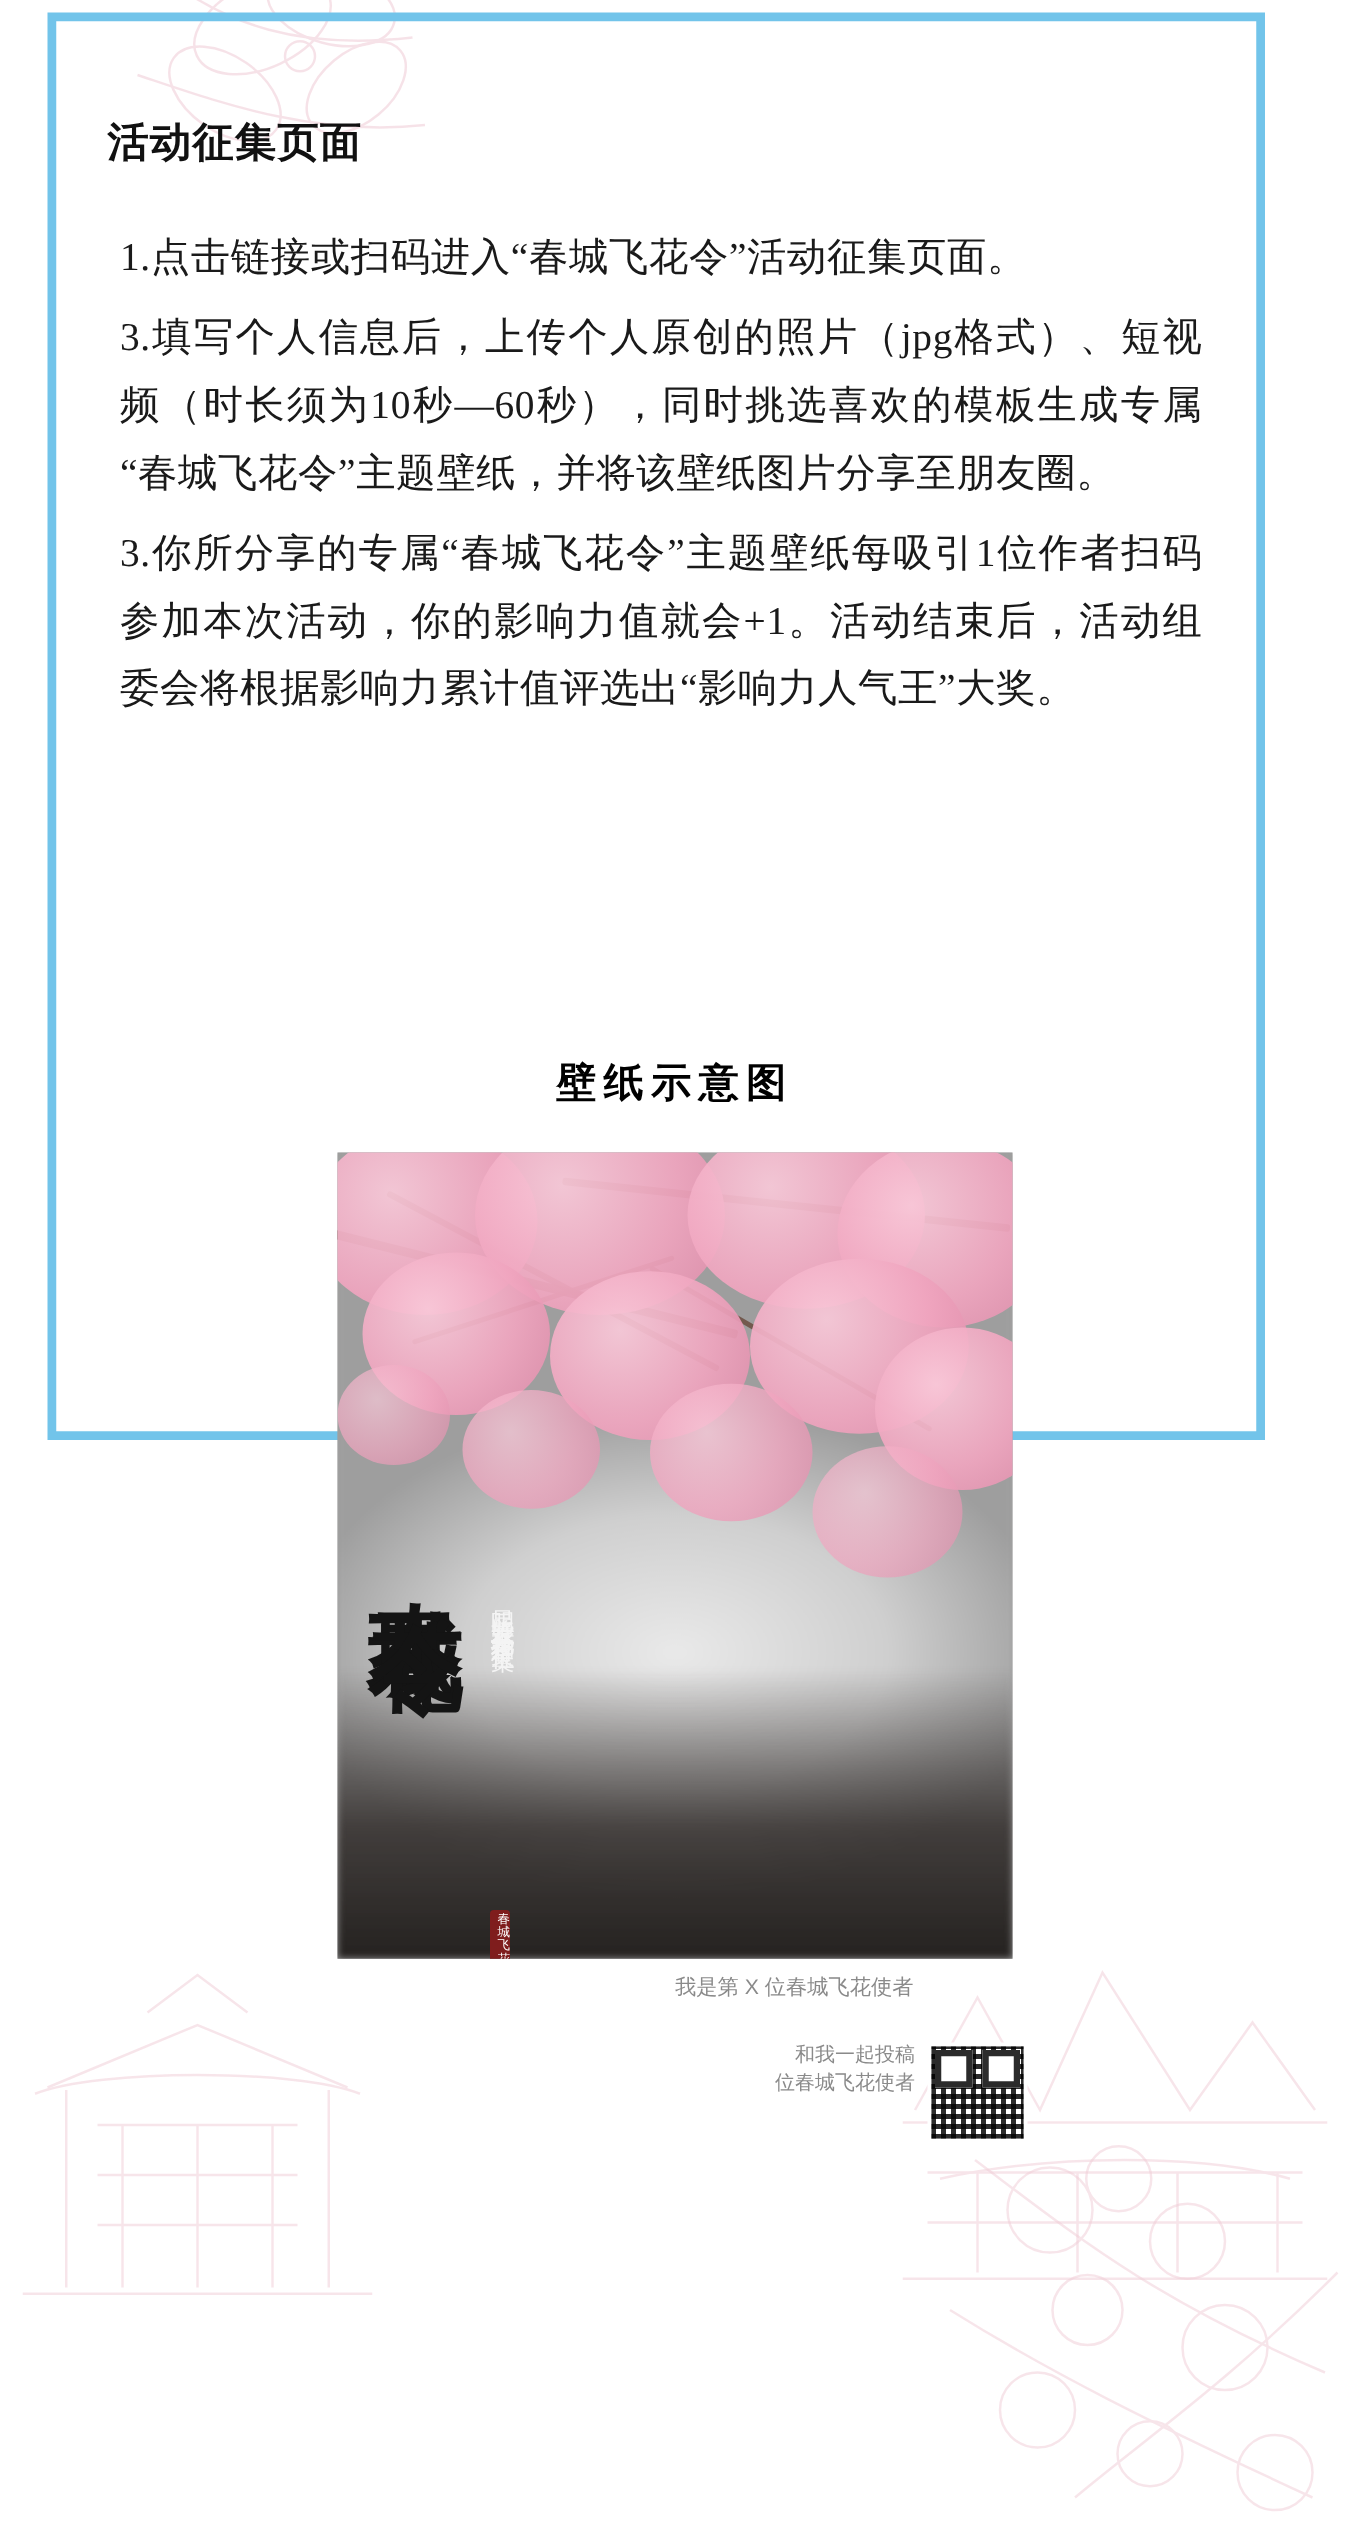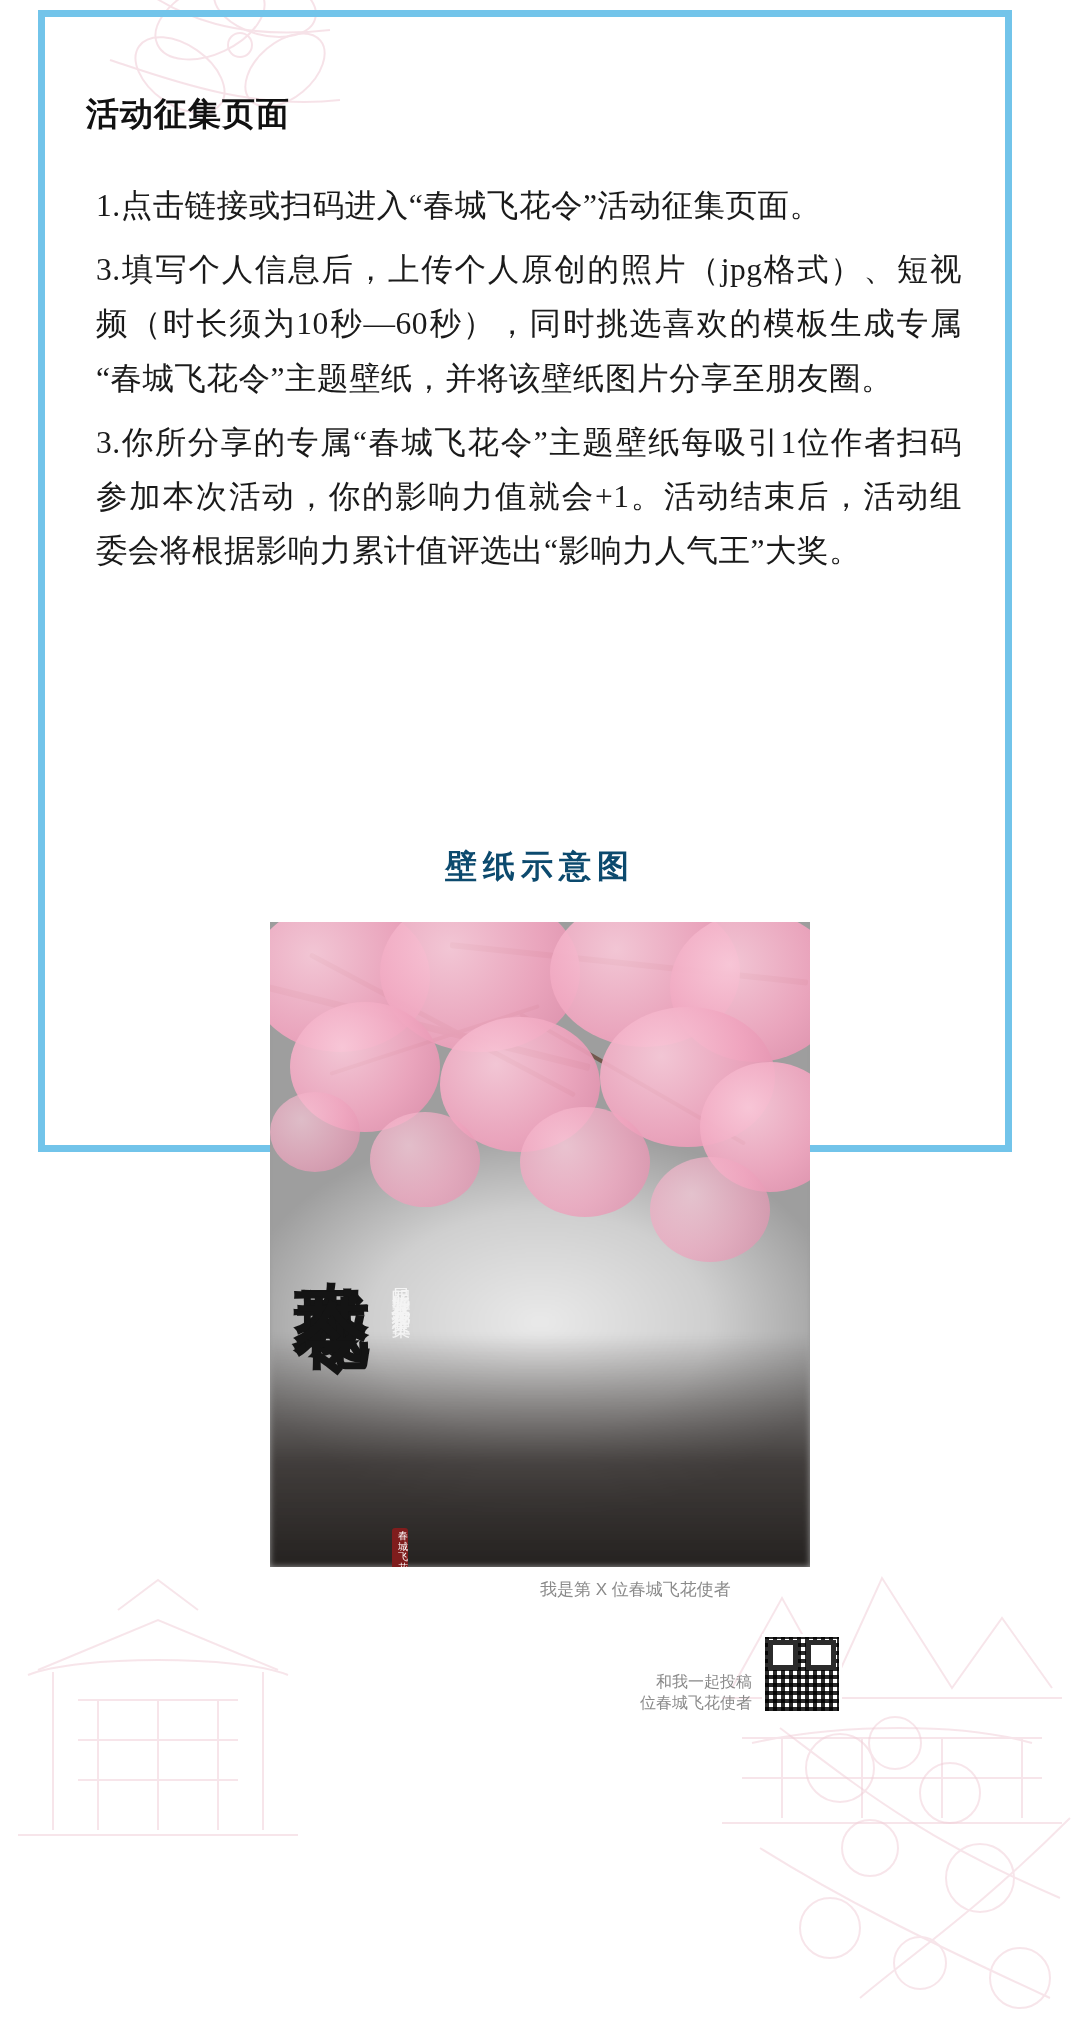"壁纸示意图" .demo-title { color: #0c4a6e -> #000000 }
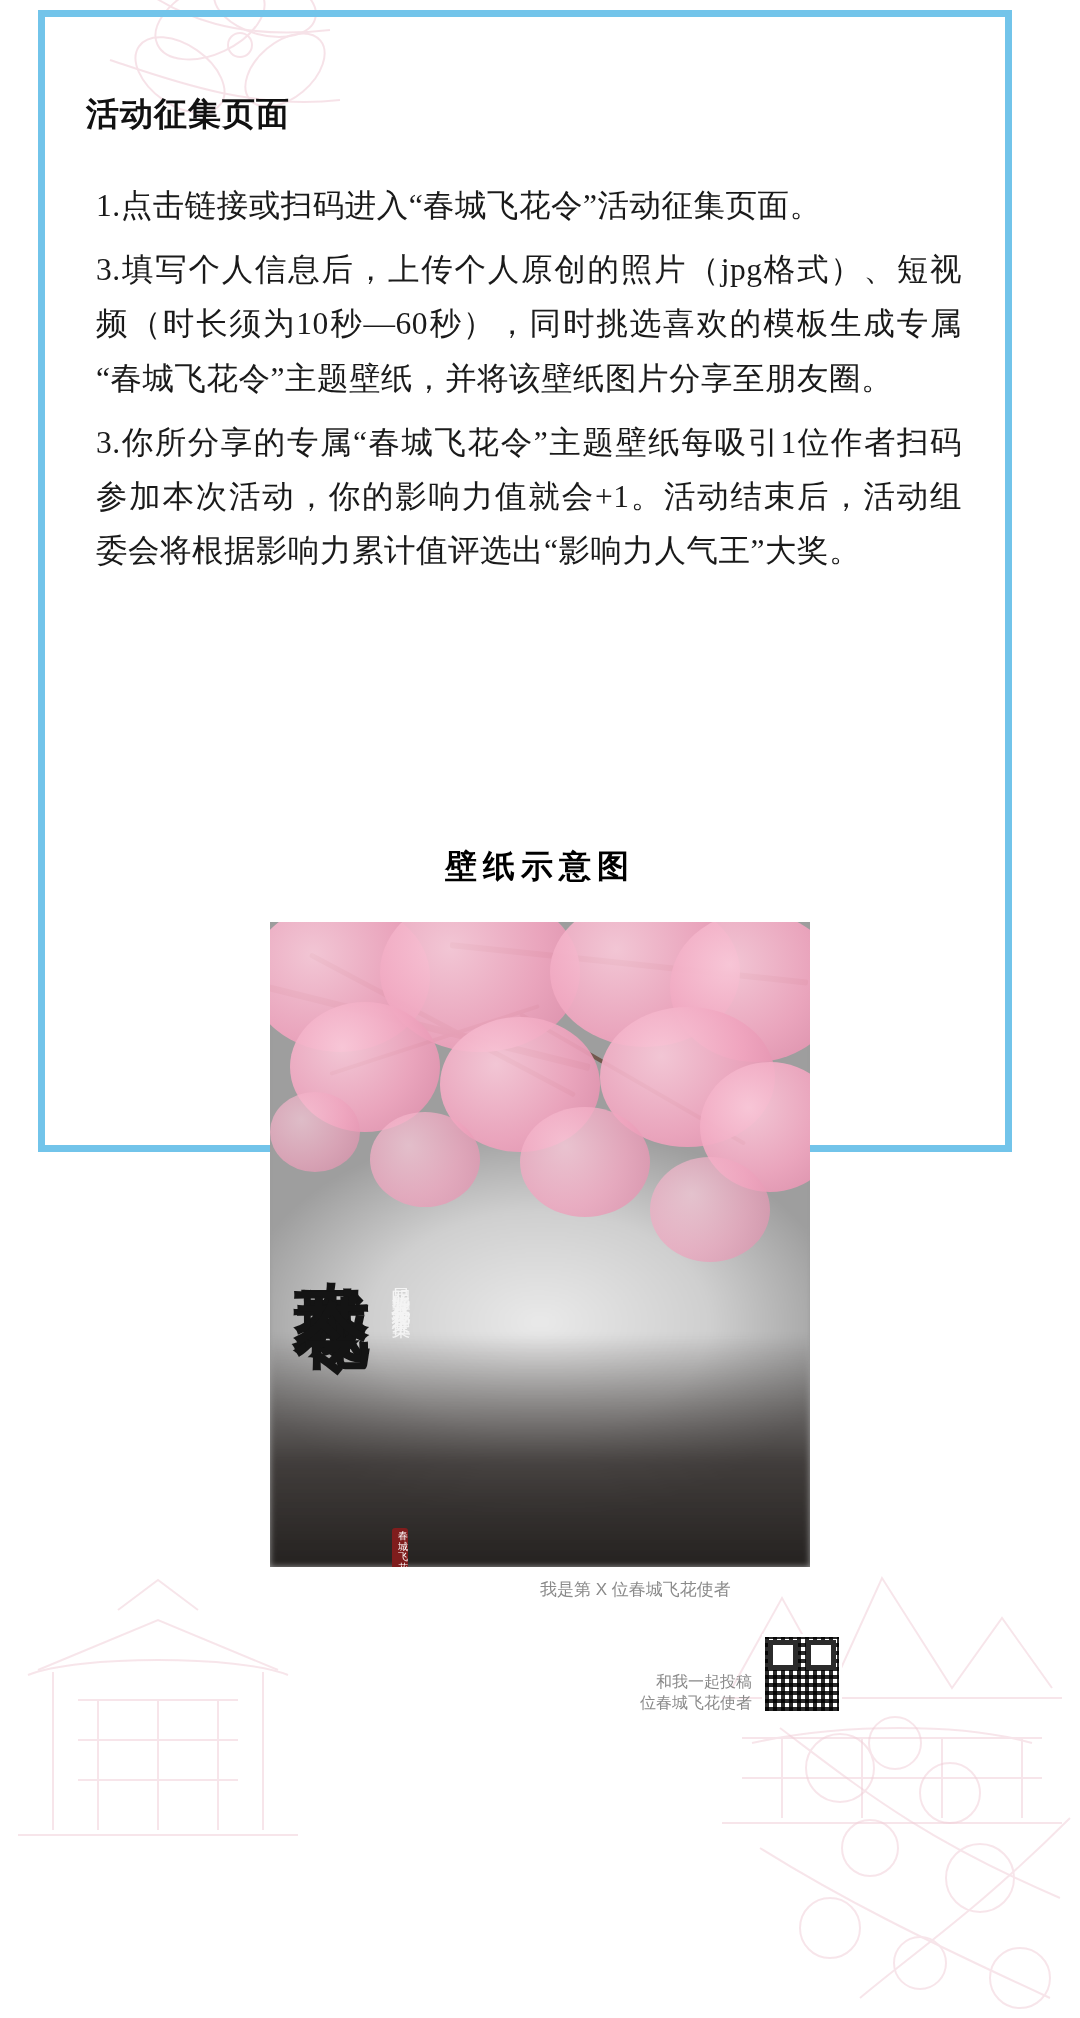"和我一起投稿" .qr-block { align-items: flex-end -> flex-start; left: 640px -> 620px }
